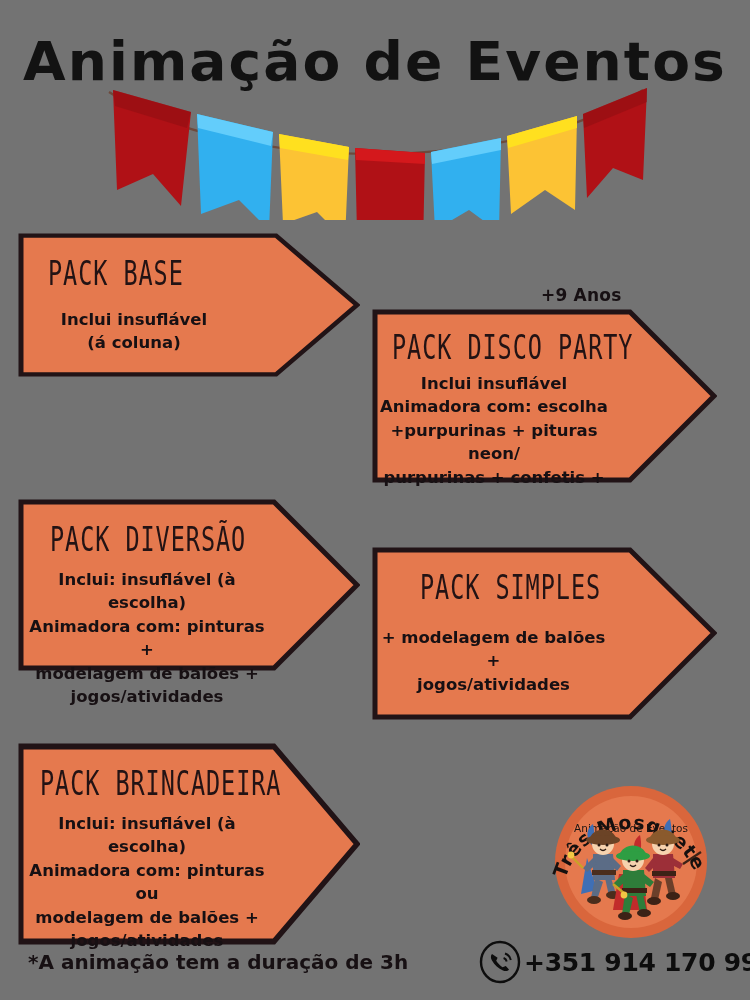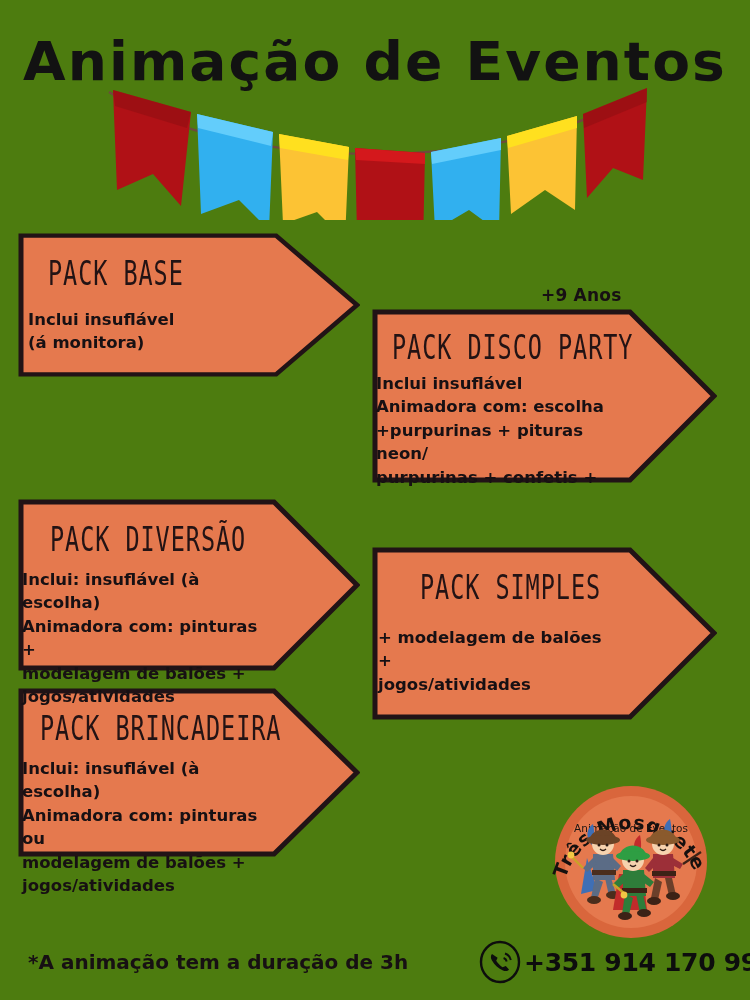"Animação de Eventos" #poster { background: #4d7c0f -> #737373 }
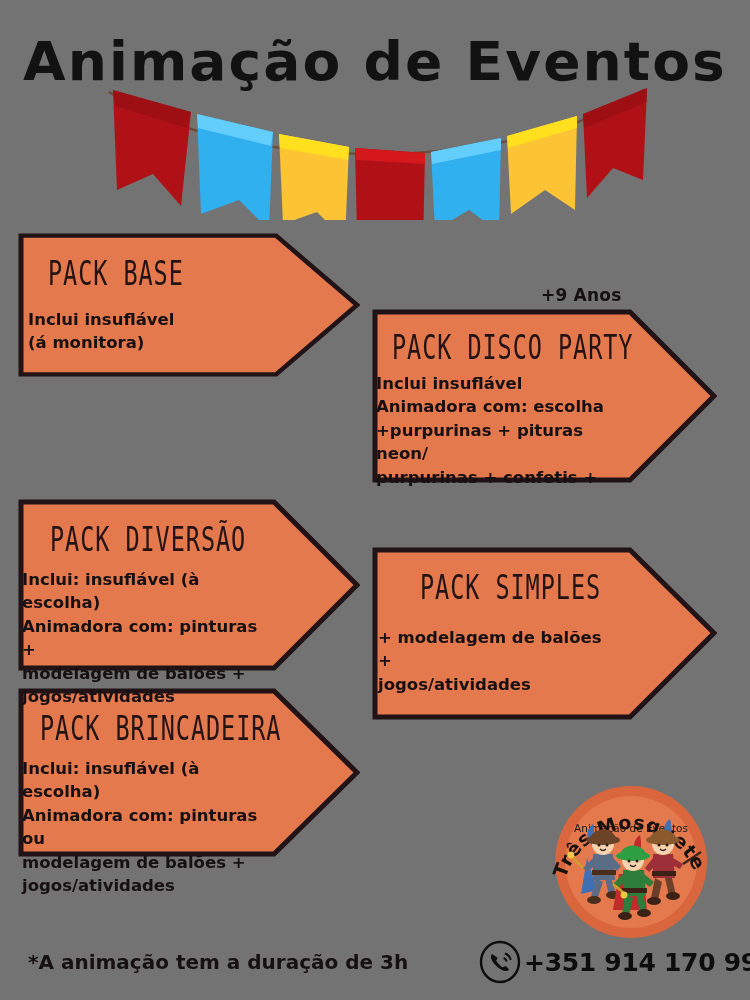"Inclui insuflável" .pack-body { text-align: left -> center }
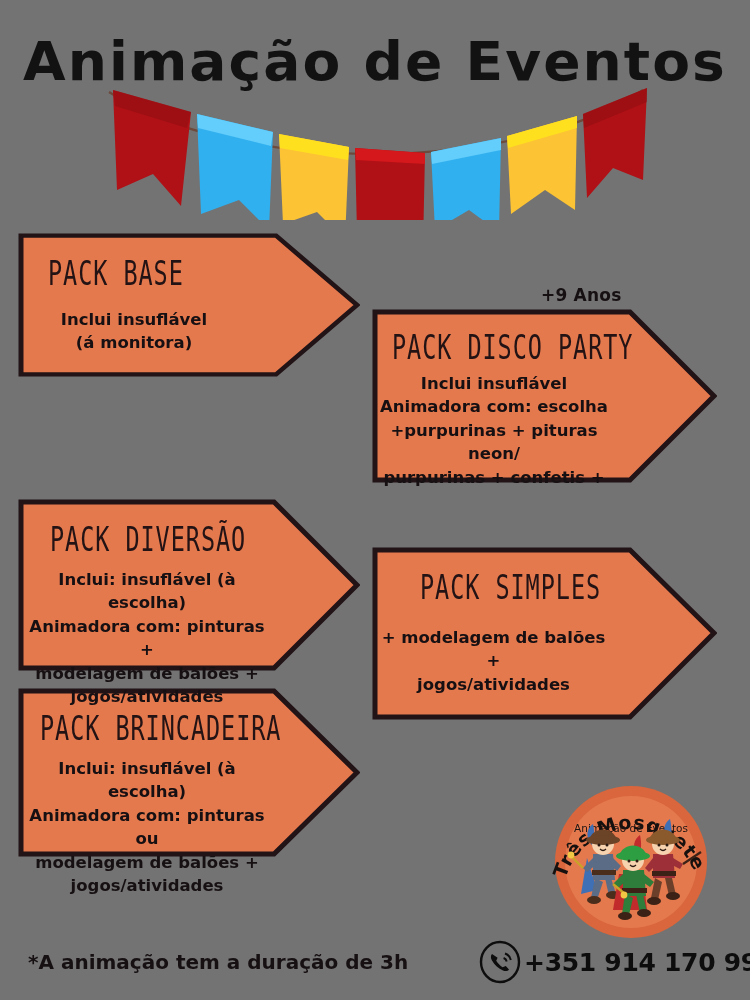"(á monitora)" div { text: monitora -> coluna }
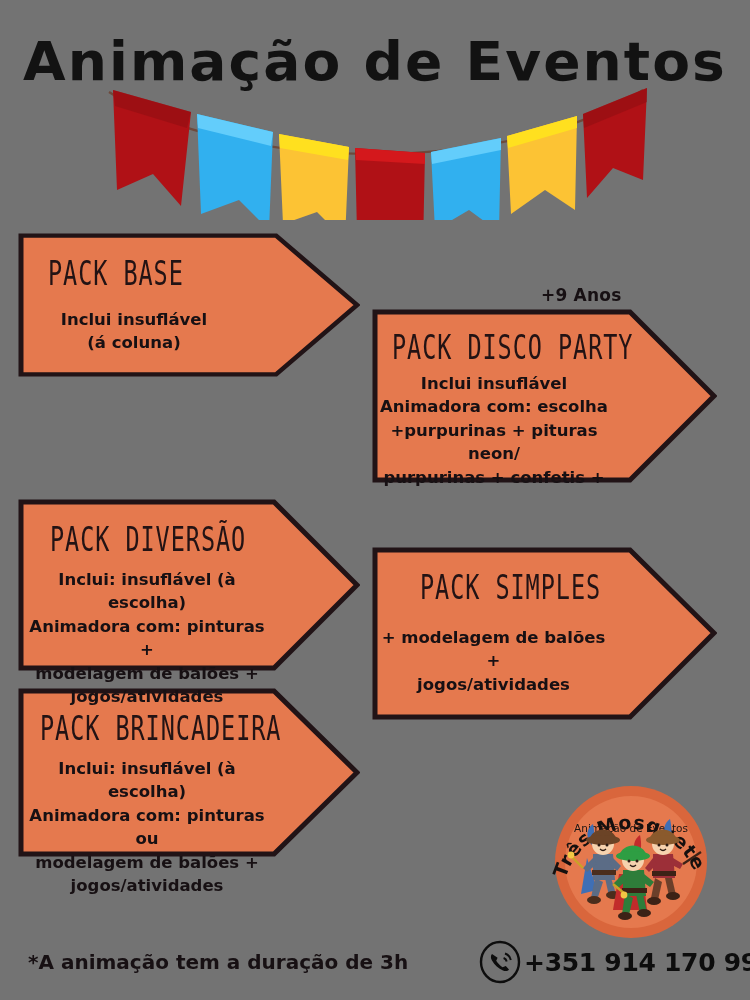"PACK BRINCADEIRA" #arrow-brincadeira { height: 169px -> 202px; top: 688px -> 743px }
